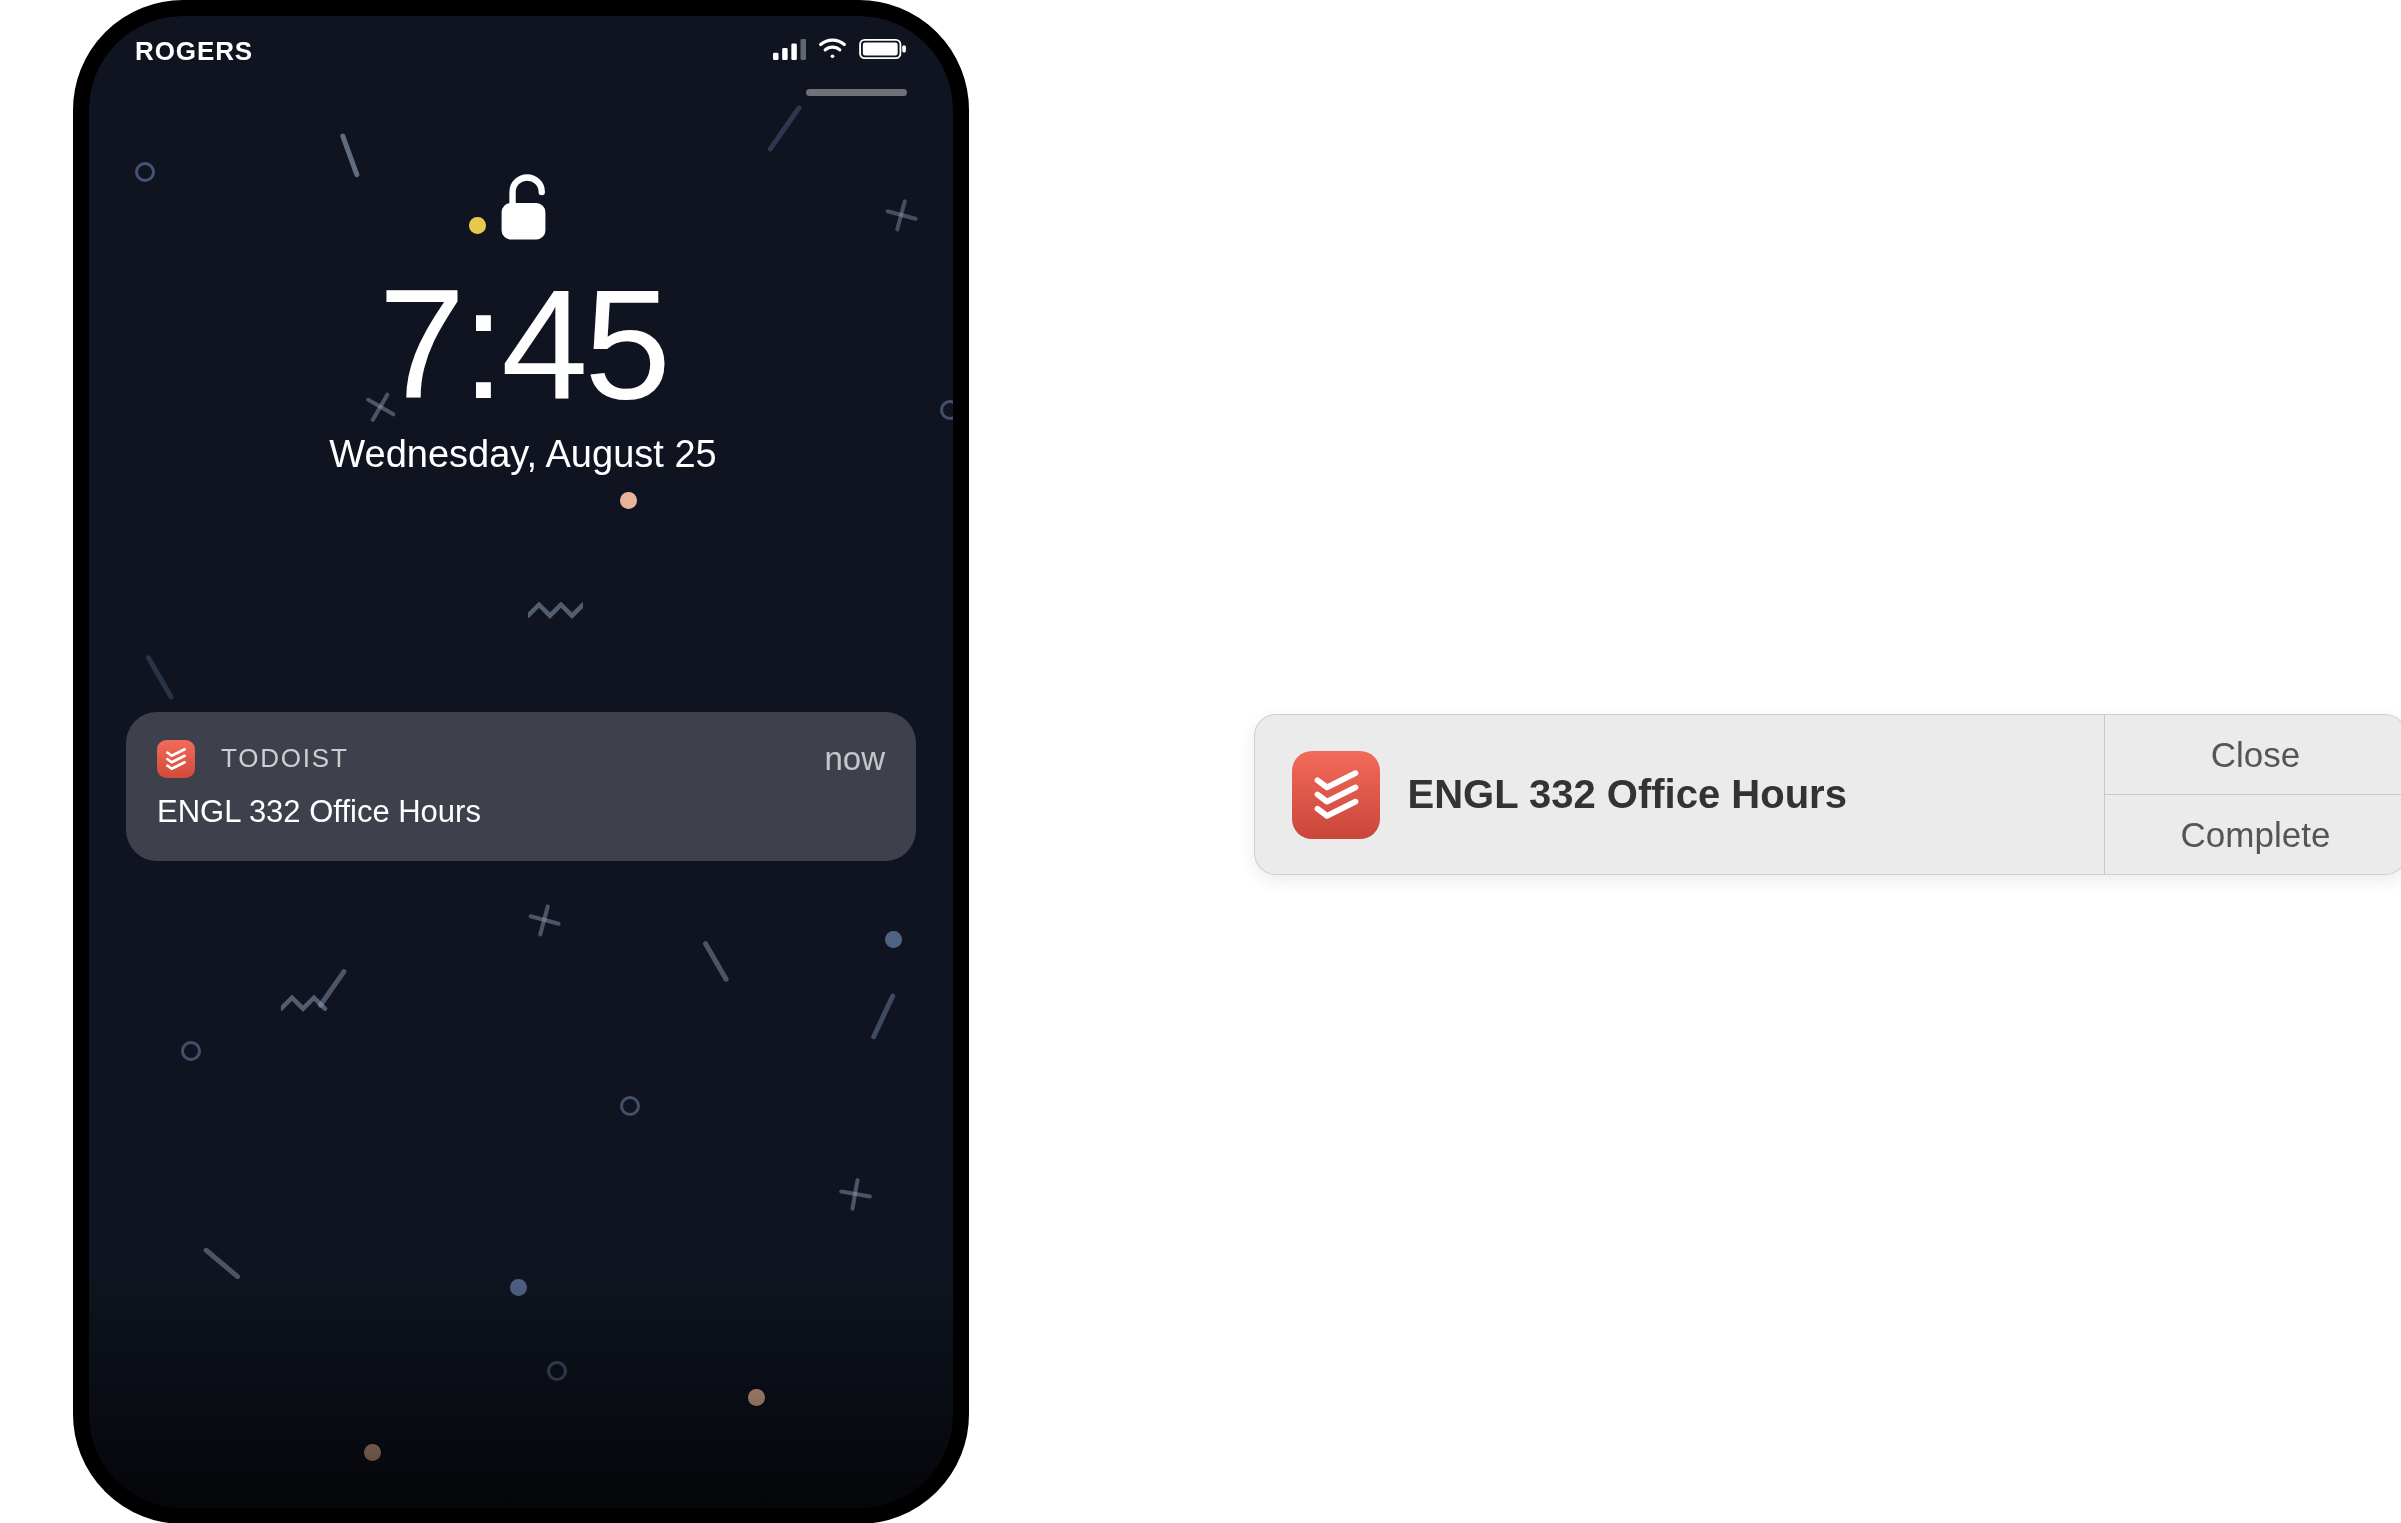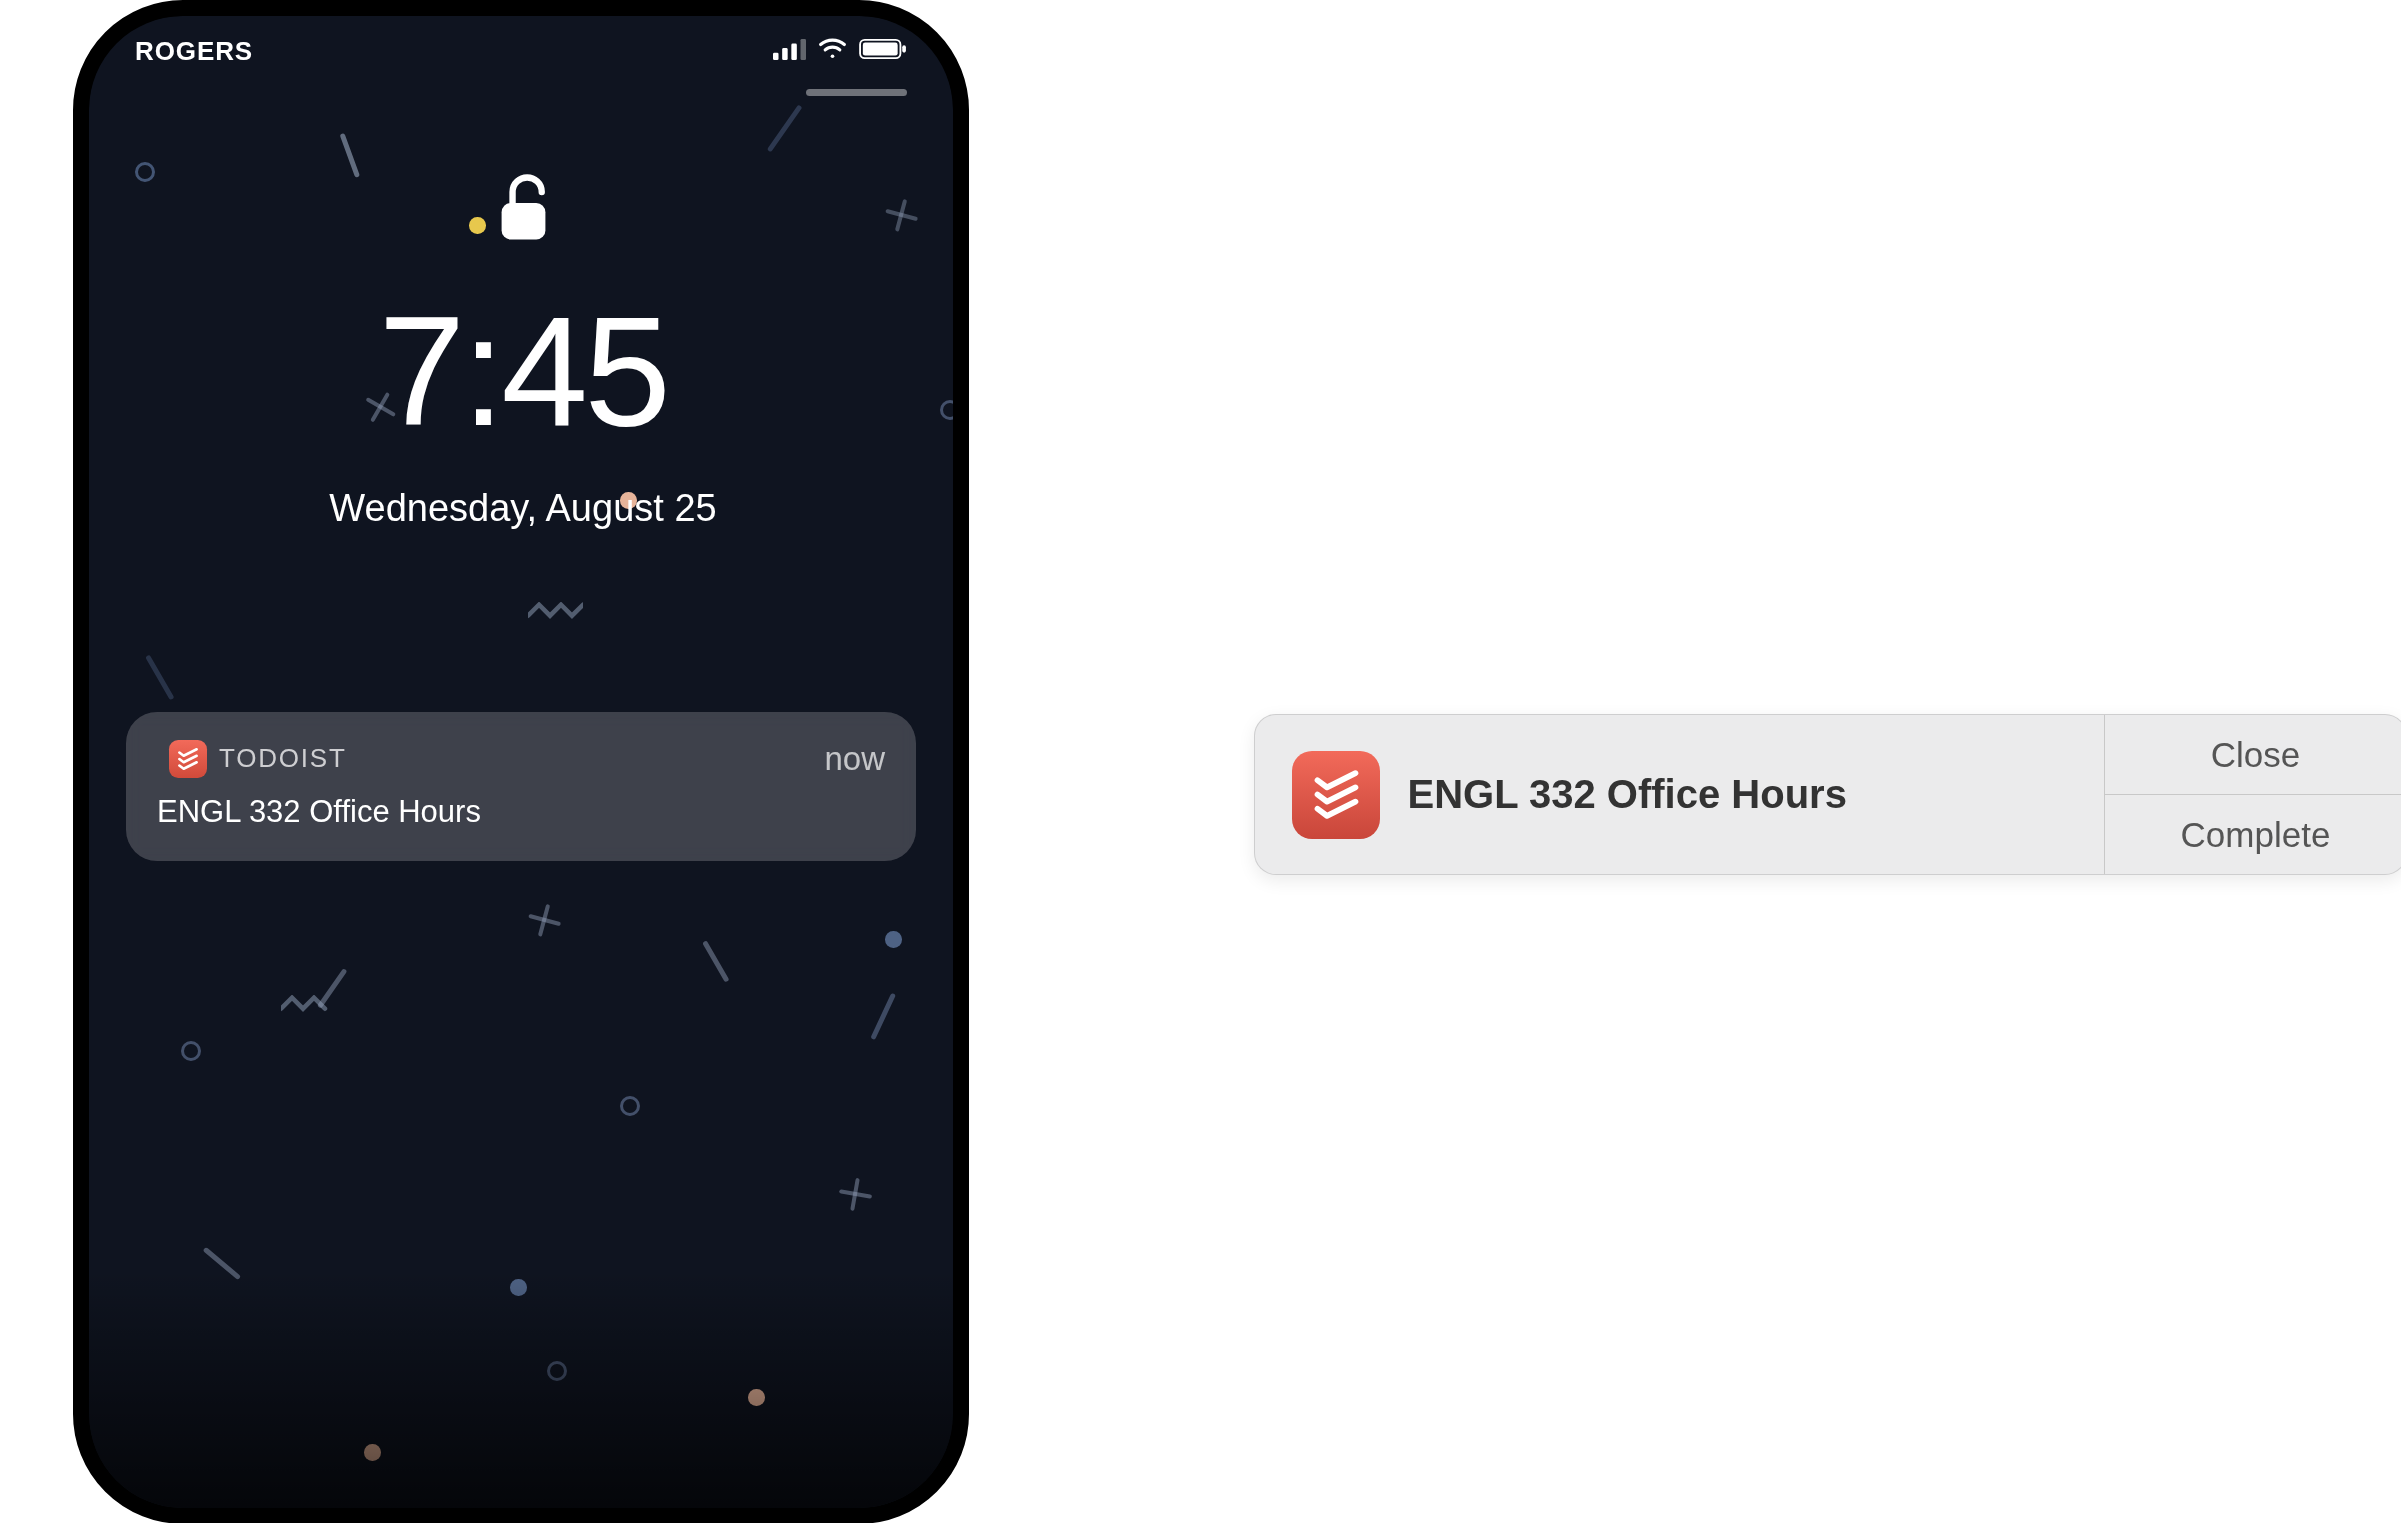"7:45" .lock-area { gap: 27px -> none }
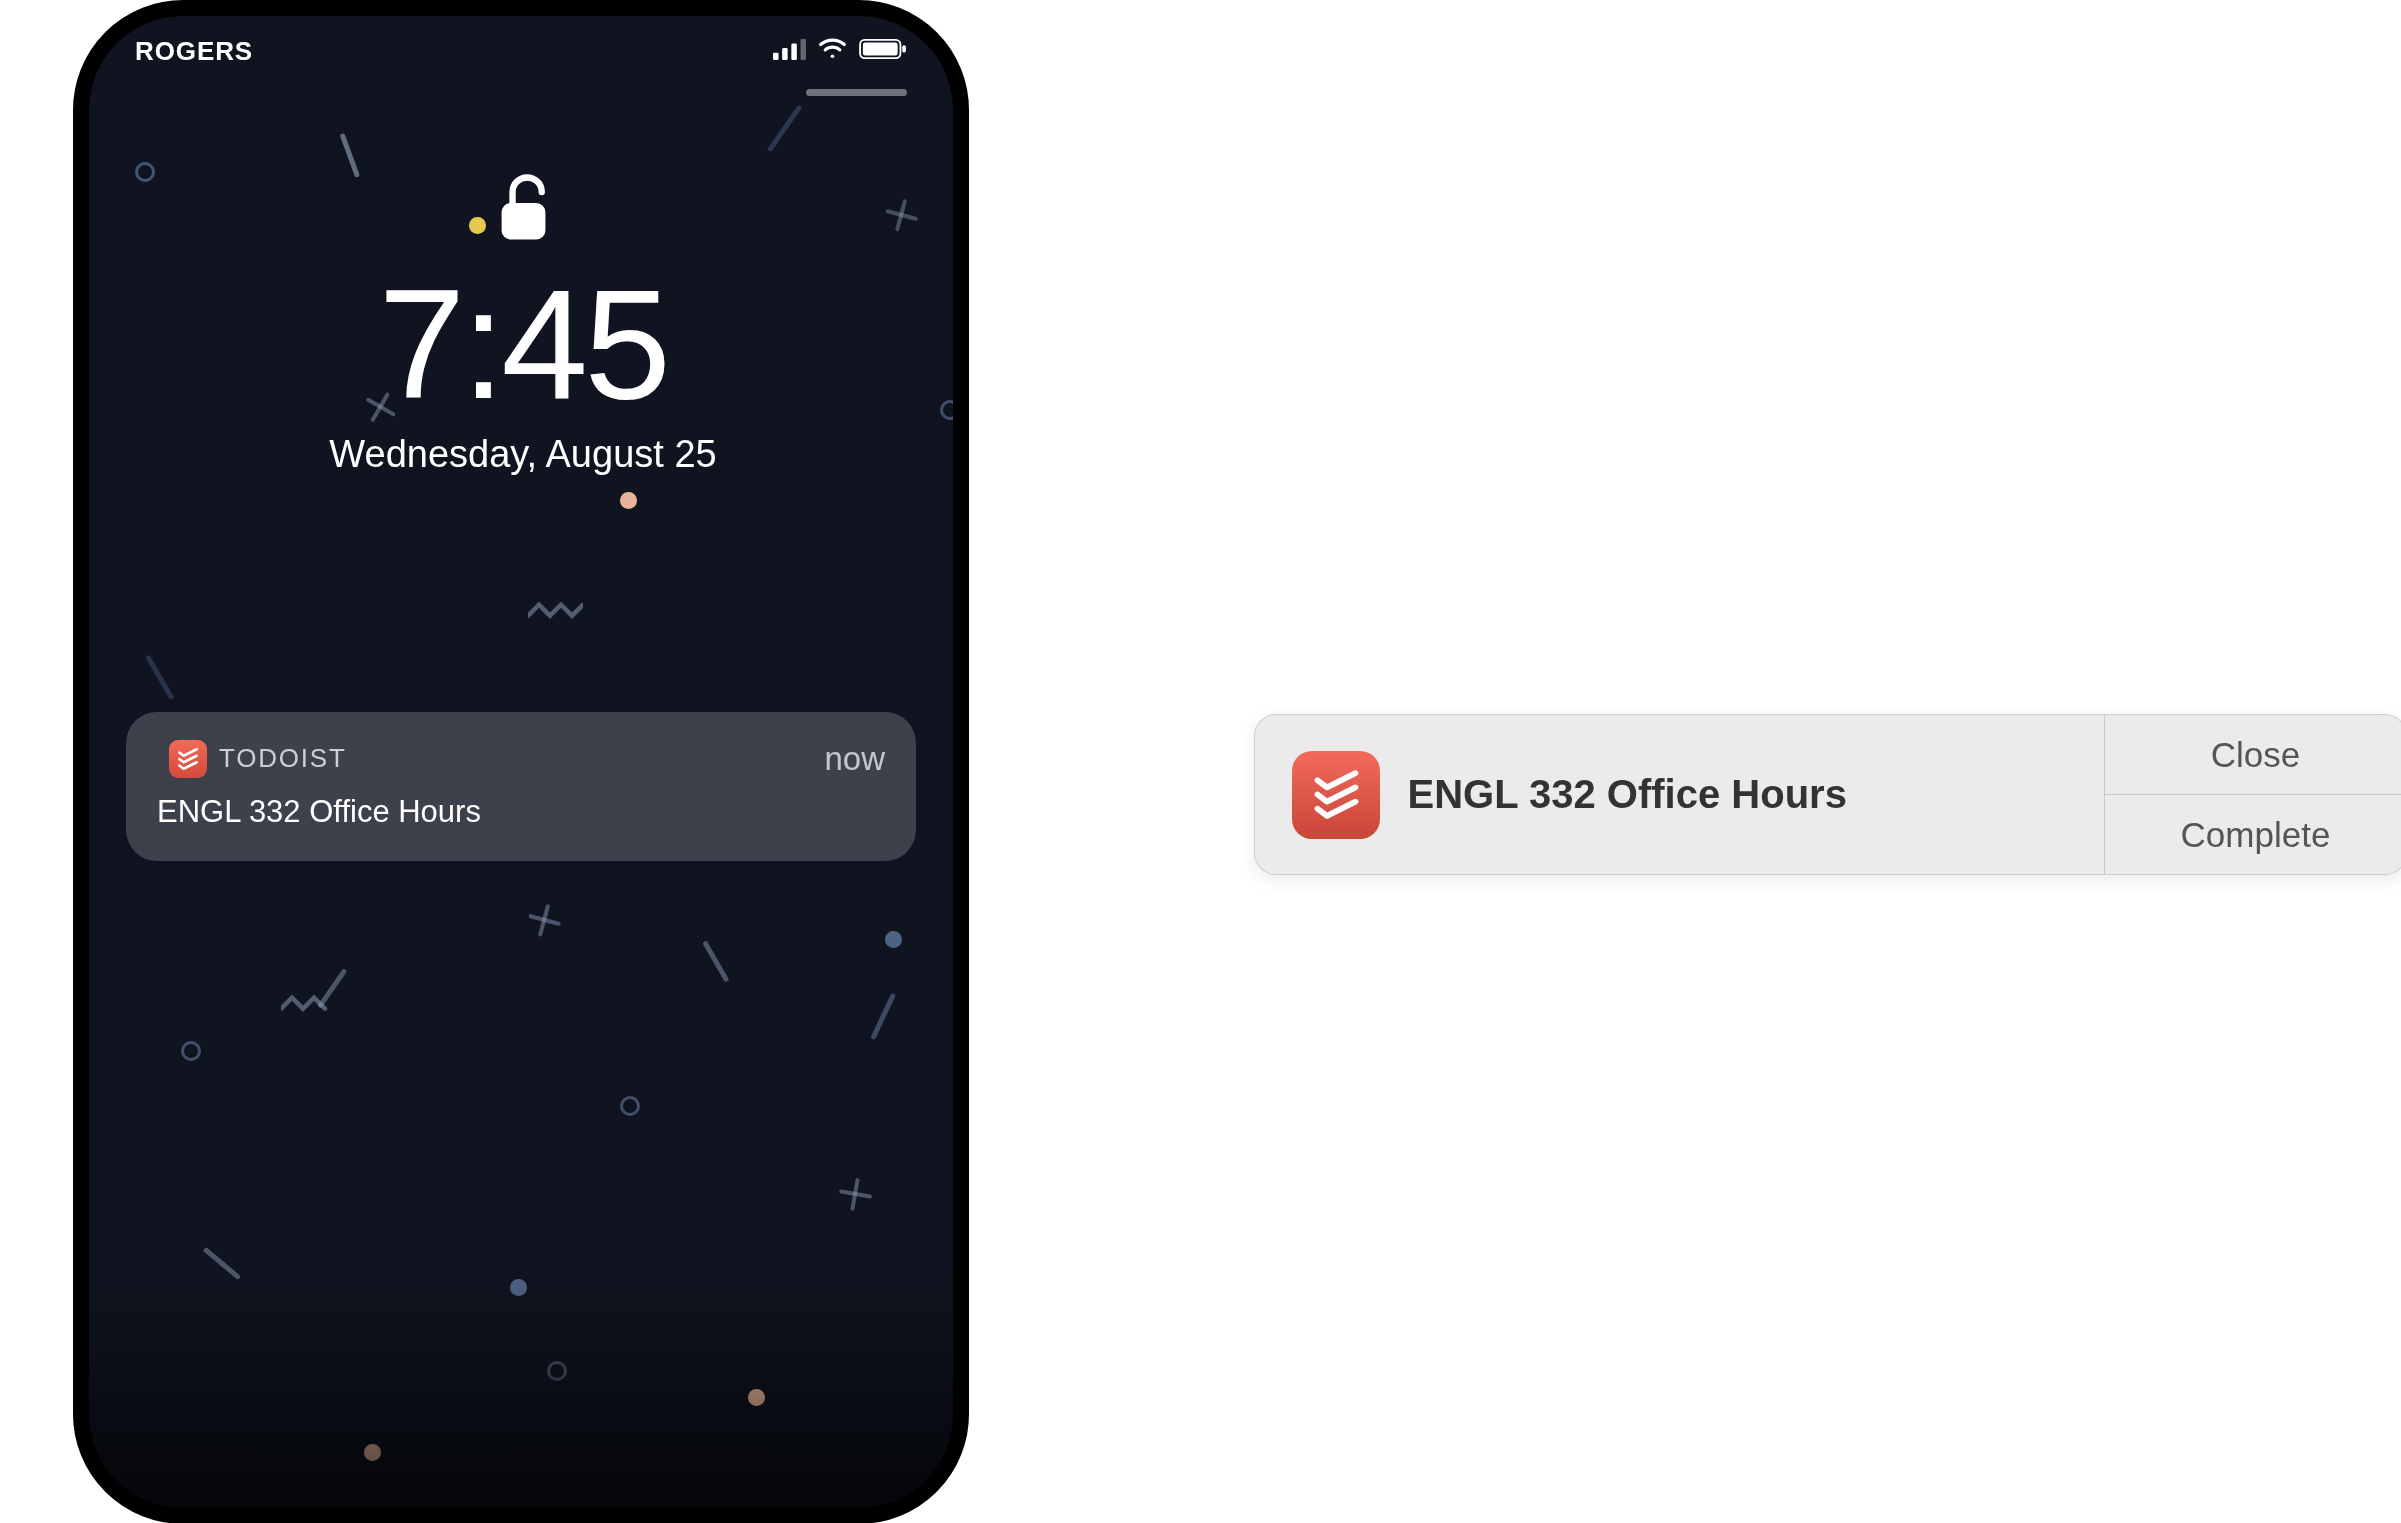"TODOIST" .ios-notif-header { gap: 12px -> 26px; margin-left: 12px -> none }
